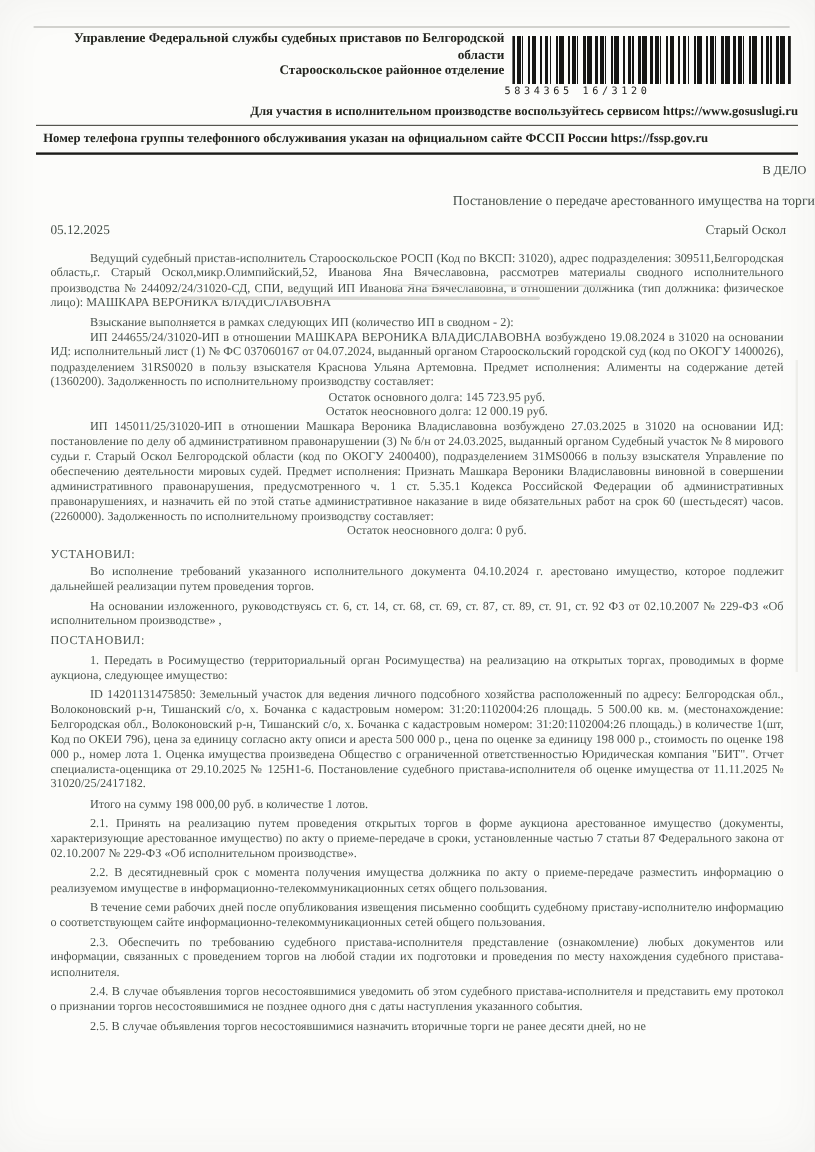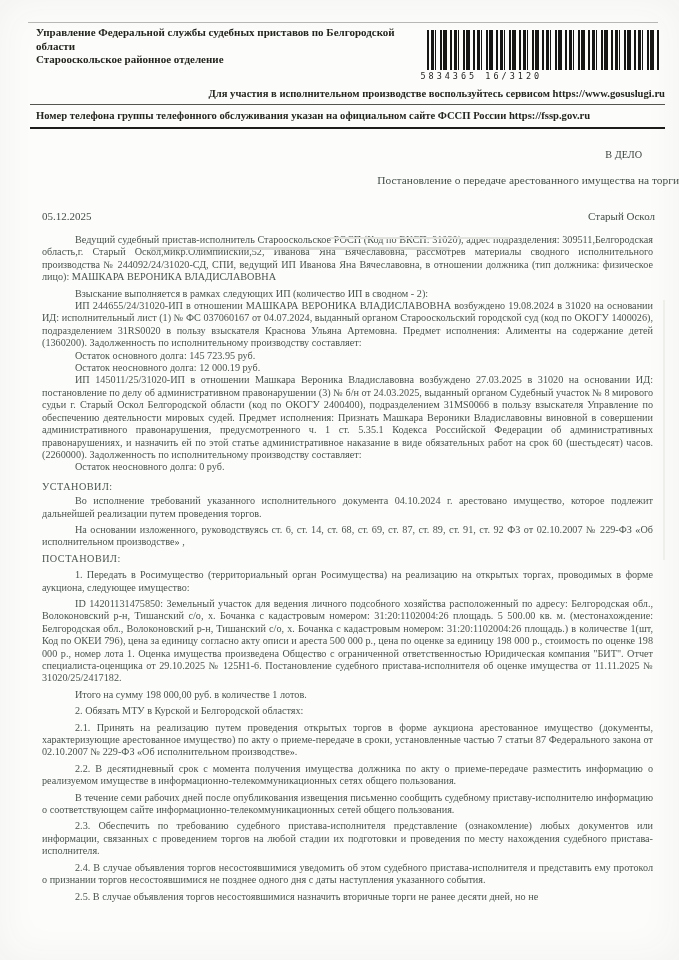"Управление Федеральной службы судебных" .lh-left { text-align: left -> right }
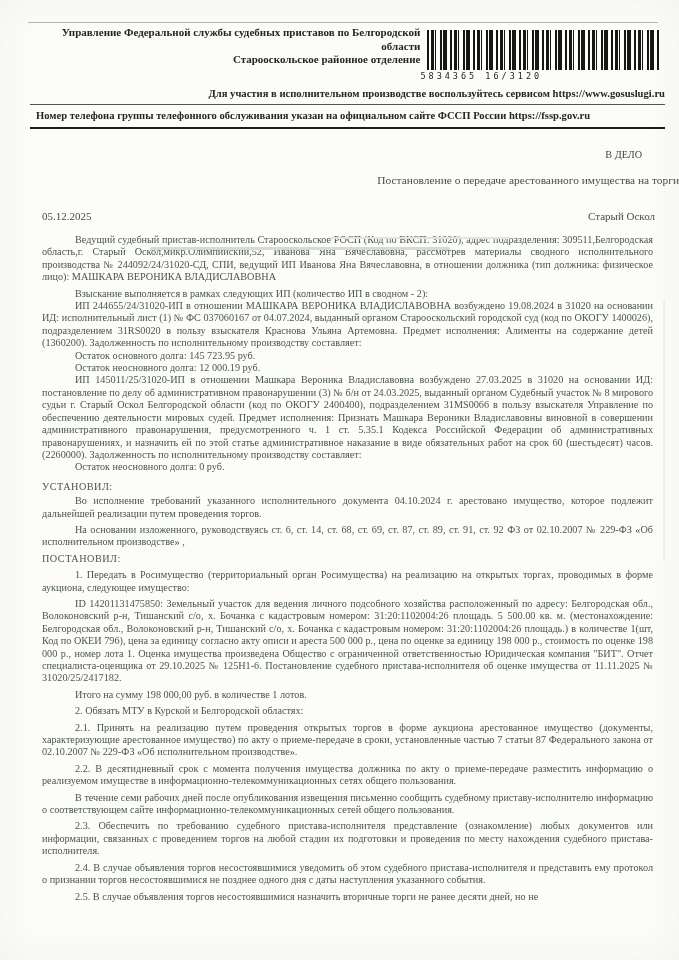"В ДЕЛО" .case-mark { margin-top: 20px -> 8px; padding-right: 37px -> 7px }
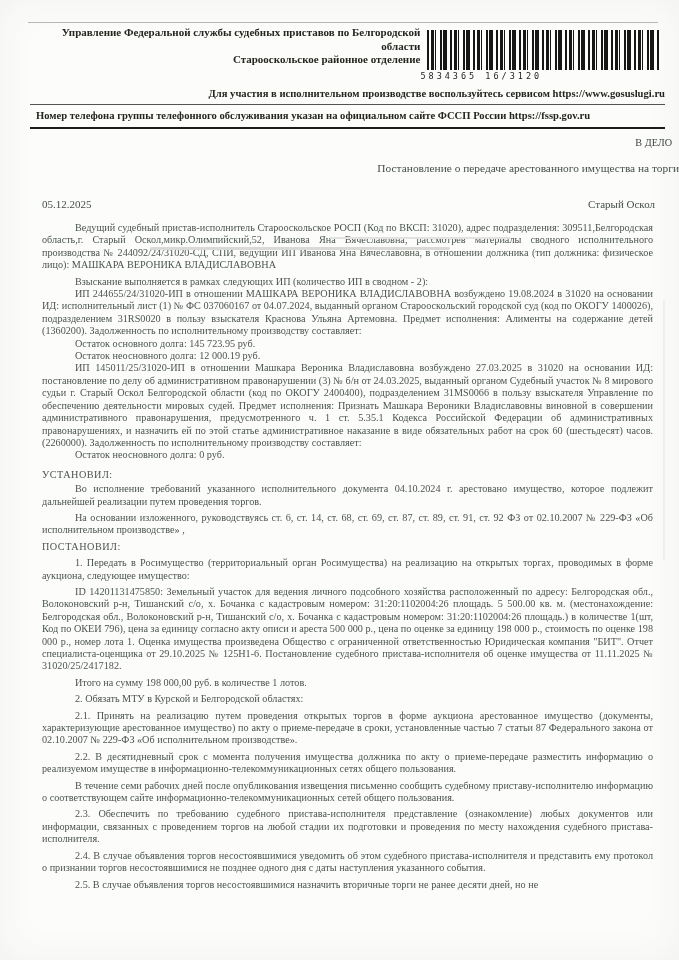"05.12.2025" .date-row { margin-top: 24px -> 12px }
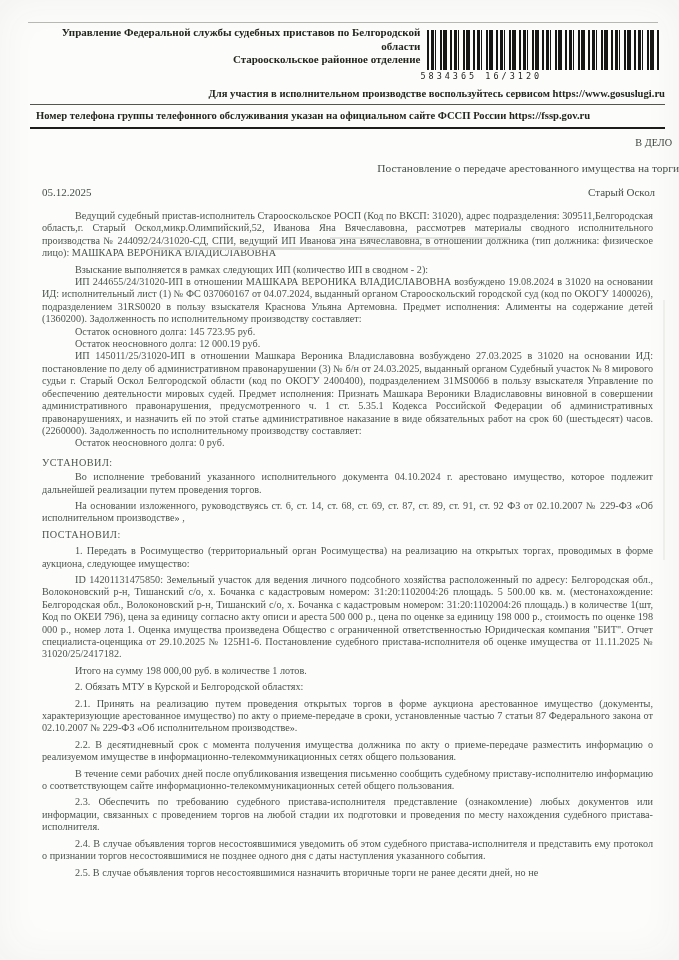"Остаток основного долга: 145 723.95" .blk.debt { text-align: left -> center }
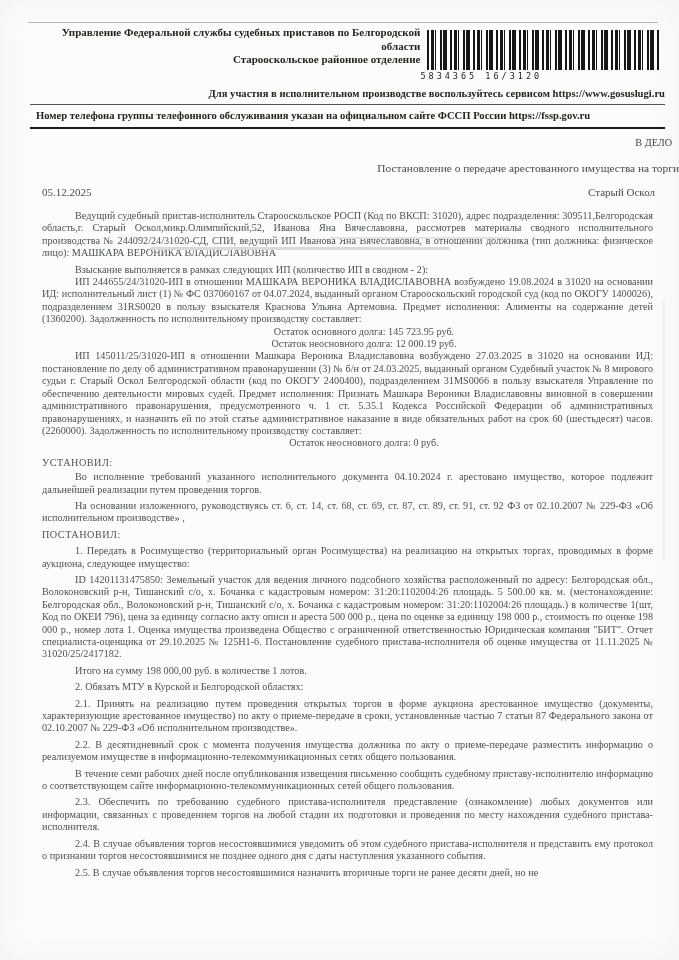"2. Обязать МТУ в Курской" p.blk { html: <p>2. Обязать МТУ в Курской и Белгородской областях:</p> -> none }
